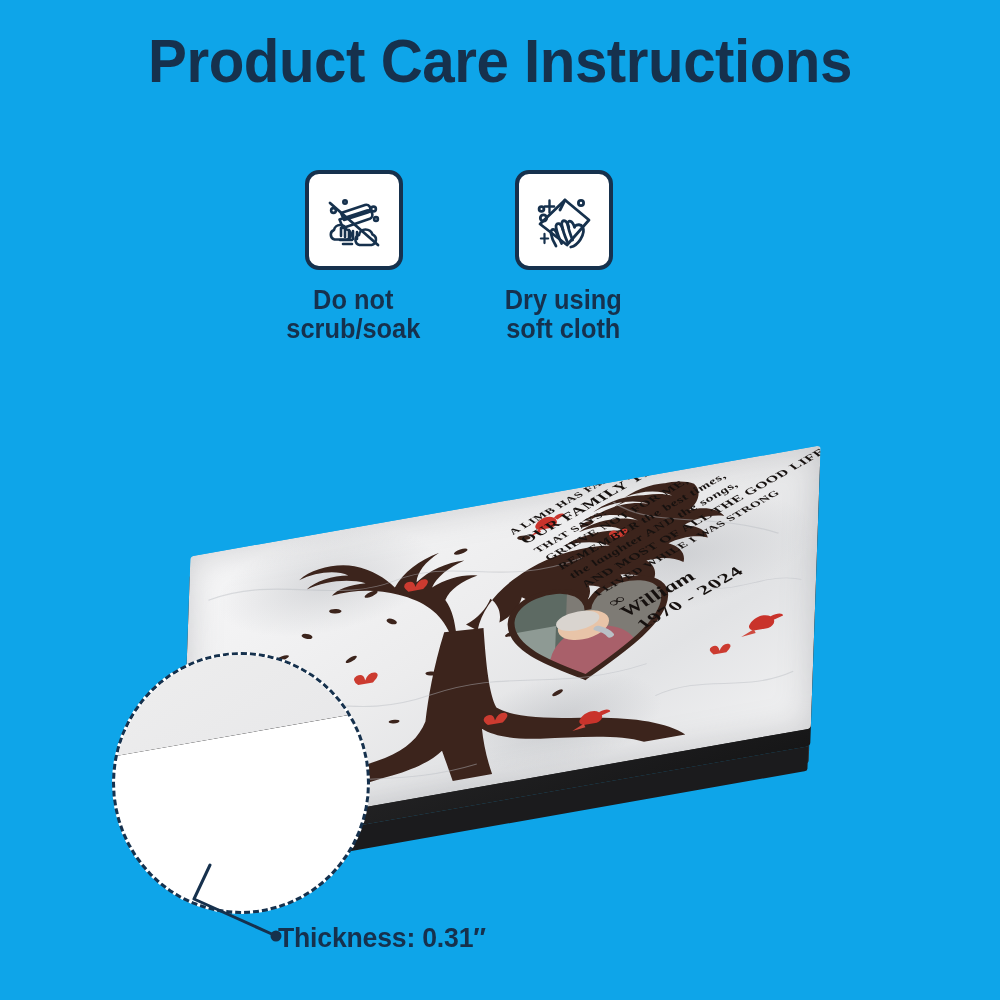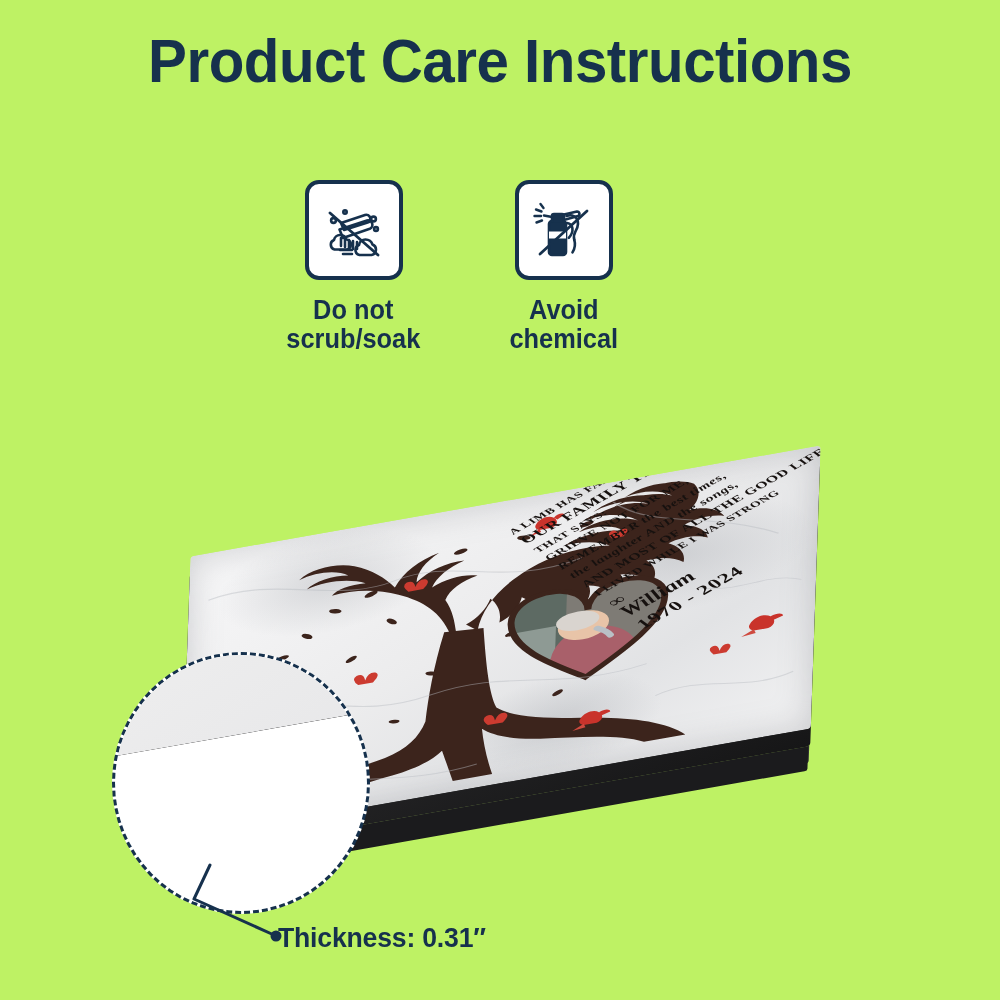"Product Care Instructions" .page { background: #bef264 -> #0ea5e9 }
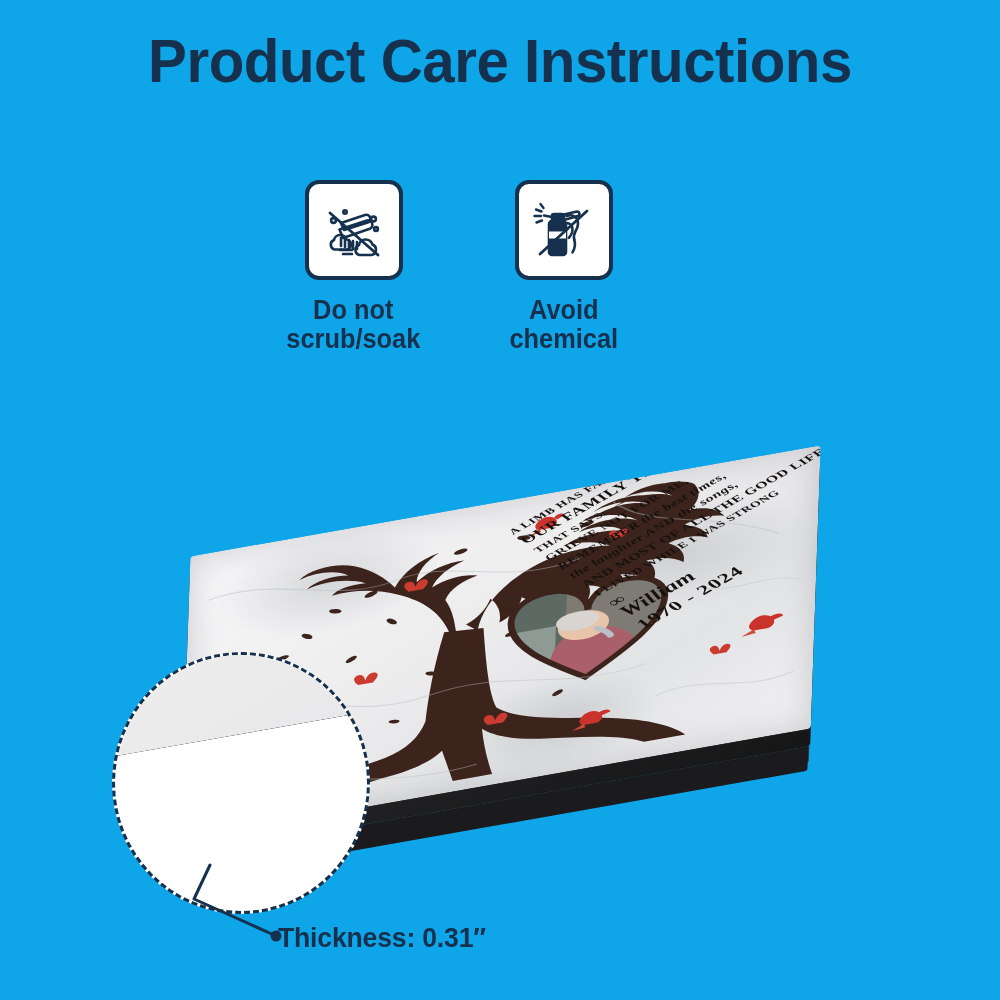"Do not" .care-row { top: 180px -> 170px }
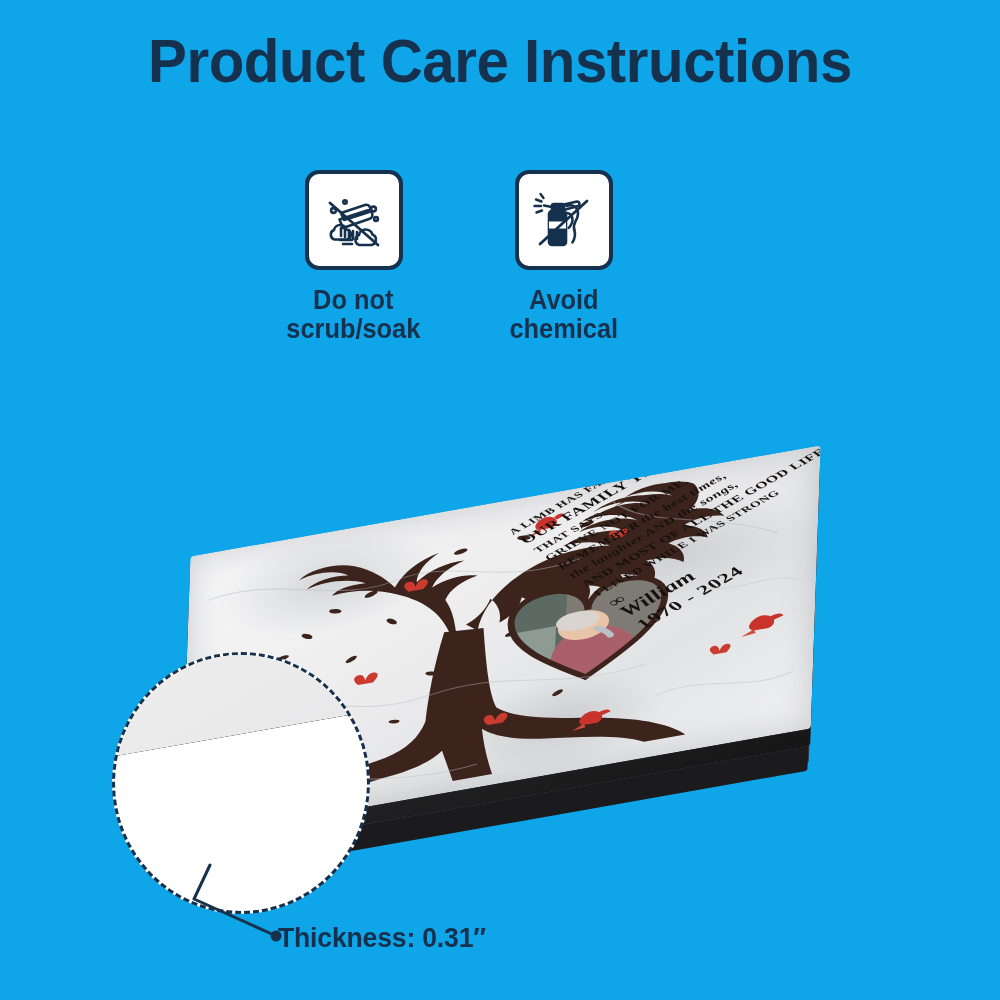"Dry using" div.care-item { html: none -> <div> <div> <svg> <path></path> <path></path> <path></path> <path></path> <path></path> <path></path> <path></path> <path></path> <path></path> <circle></circle> <circle></circle> <circle></circle> </svg> </div> <div>Dry using soft cloth</div> </div> }
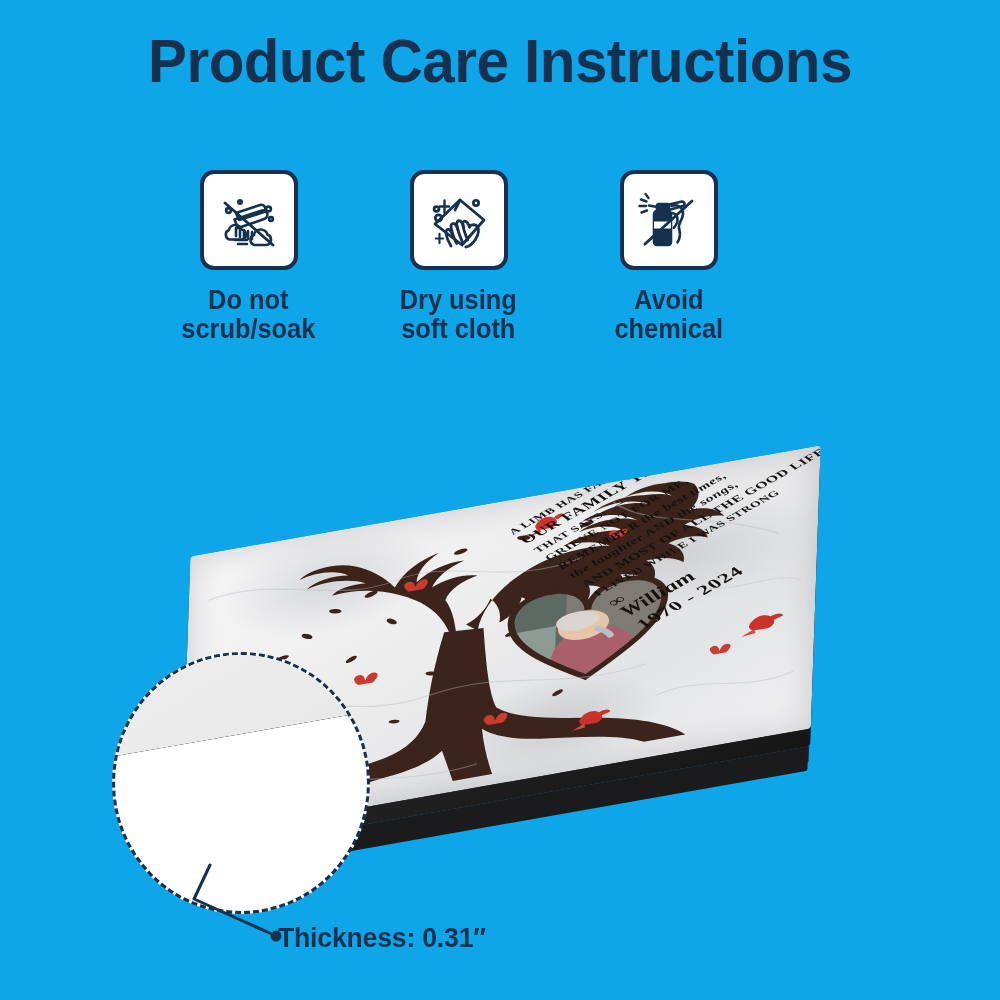"Avoid" div.care-item { html: <div> <div> <svg> <rect></rect> <rect></rect> <path></path> <path></path> <path></path> <path></path> <path></path> <path></path> <path></path> <path></path> </svg> </div> <div>Avoid chemical</div> </div> -> none }
